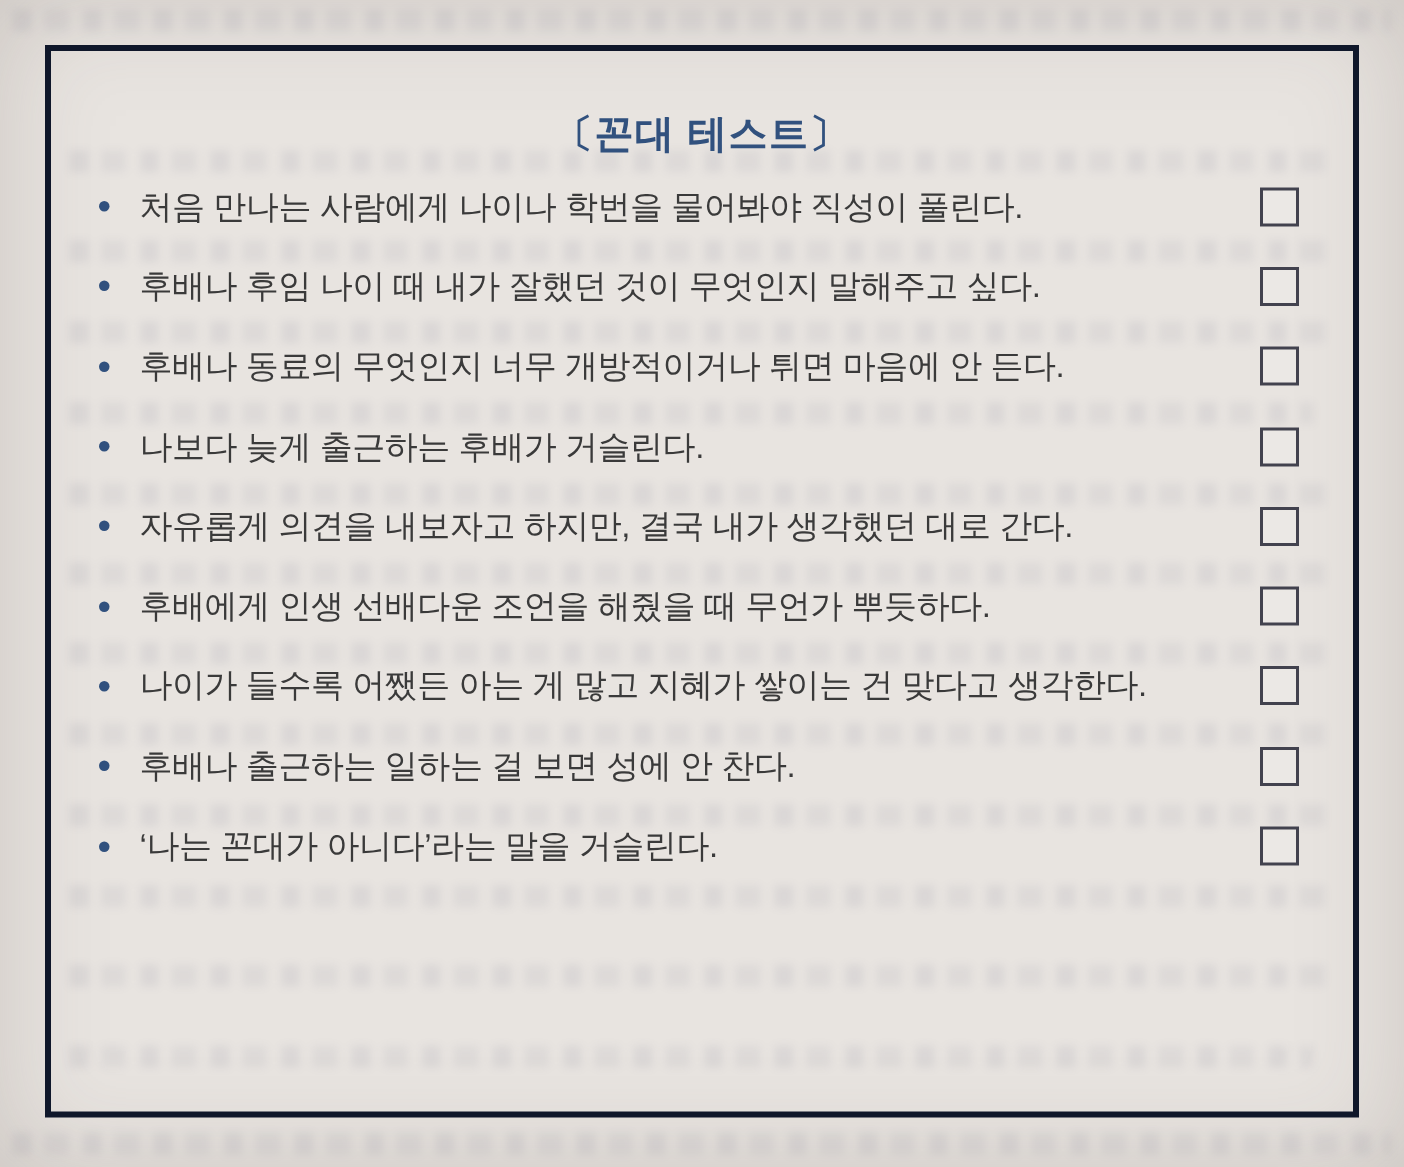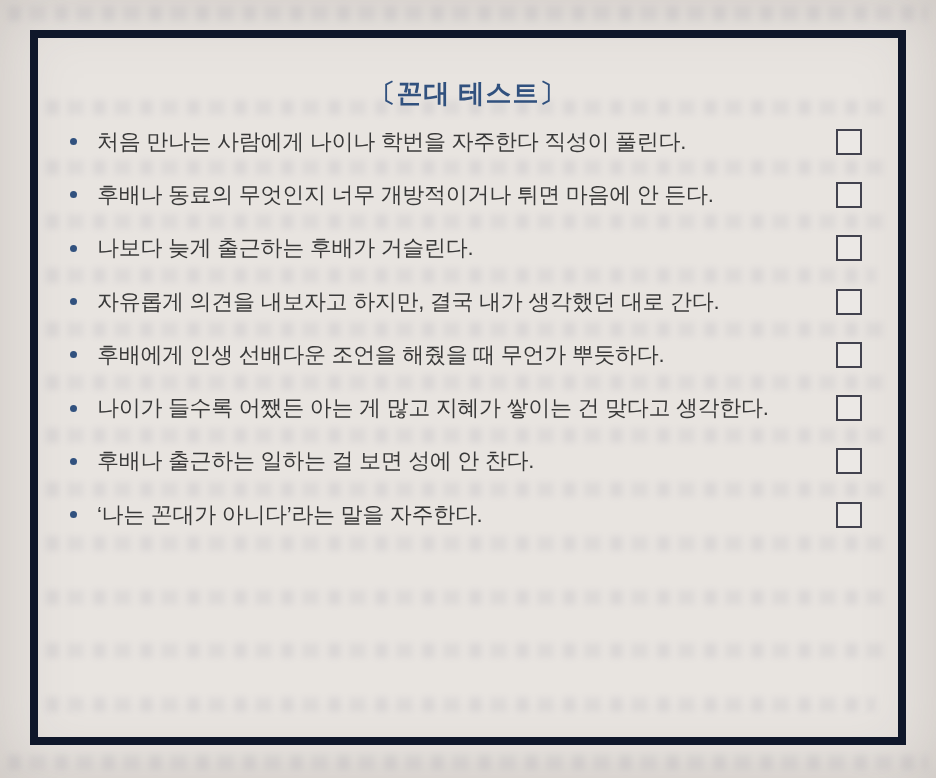"〔꼰대 테스트〕" .test-box { border: 8px solid #0f172a -> 4px solid #0f172a }
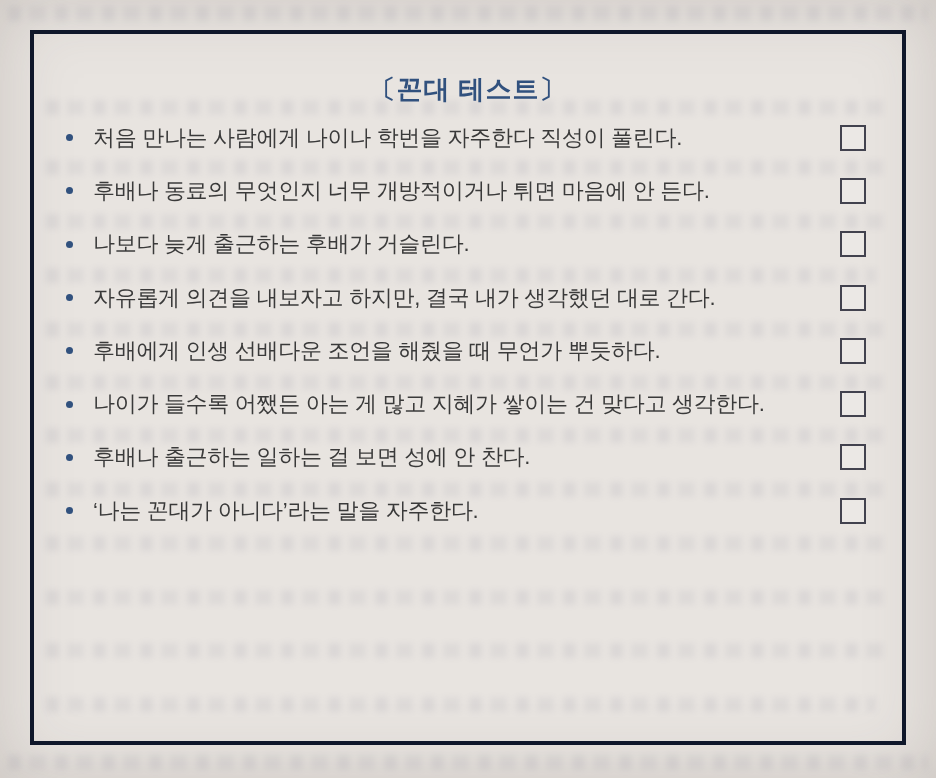"처음 만나는 사람에게 나이나 학번을" span.item-text { text: 자주한다 -> 물어봐야 }
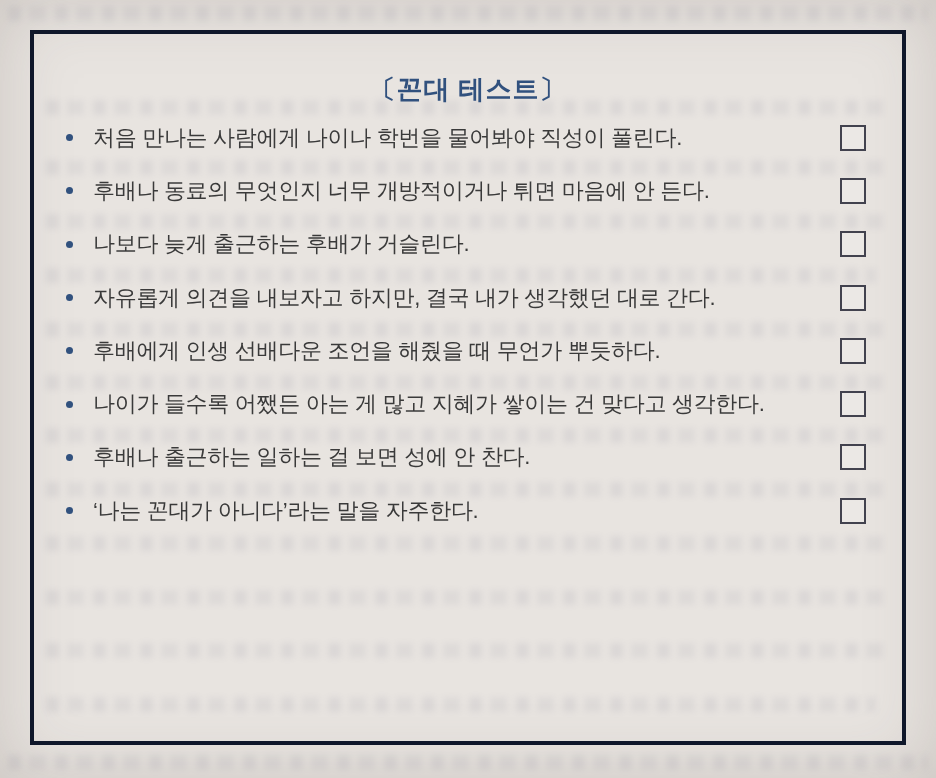"후배나 후임 나이 때 내가" div.row { html: none -> <div> <span></span> <span>후배나 후임 나이 때 내가 잘했던 것이 무엇인지 말해주고 싶다.</span> <span></span> <span></span> </div> }
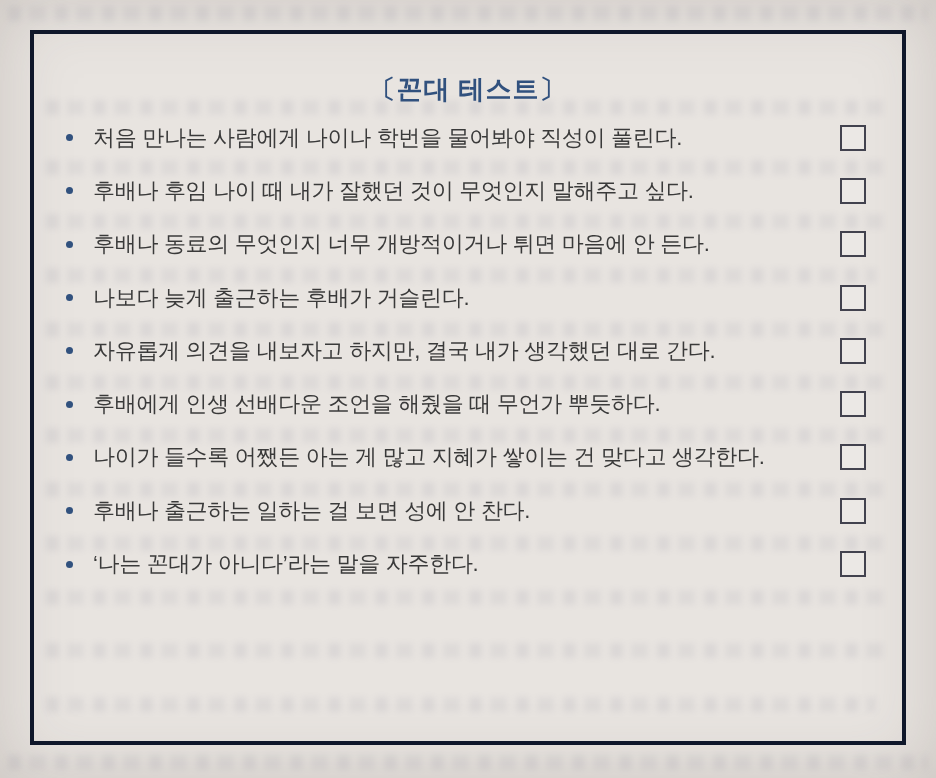"‘나는 꼰대가 아니다’라는 말을 자주한다." span.item-text { text: 자주한다 -> 거슬린다 }
